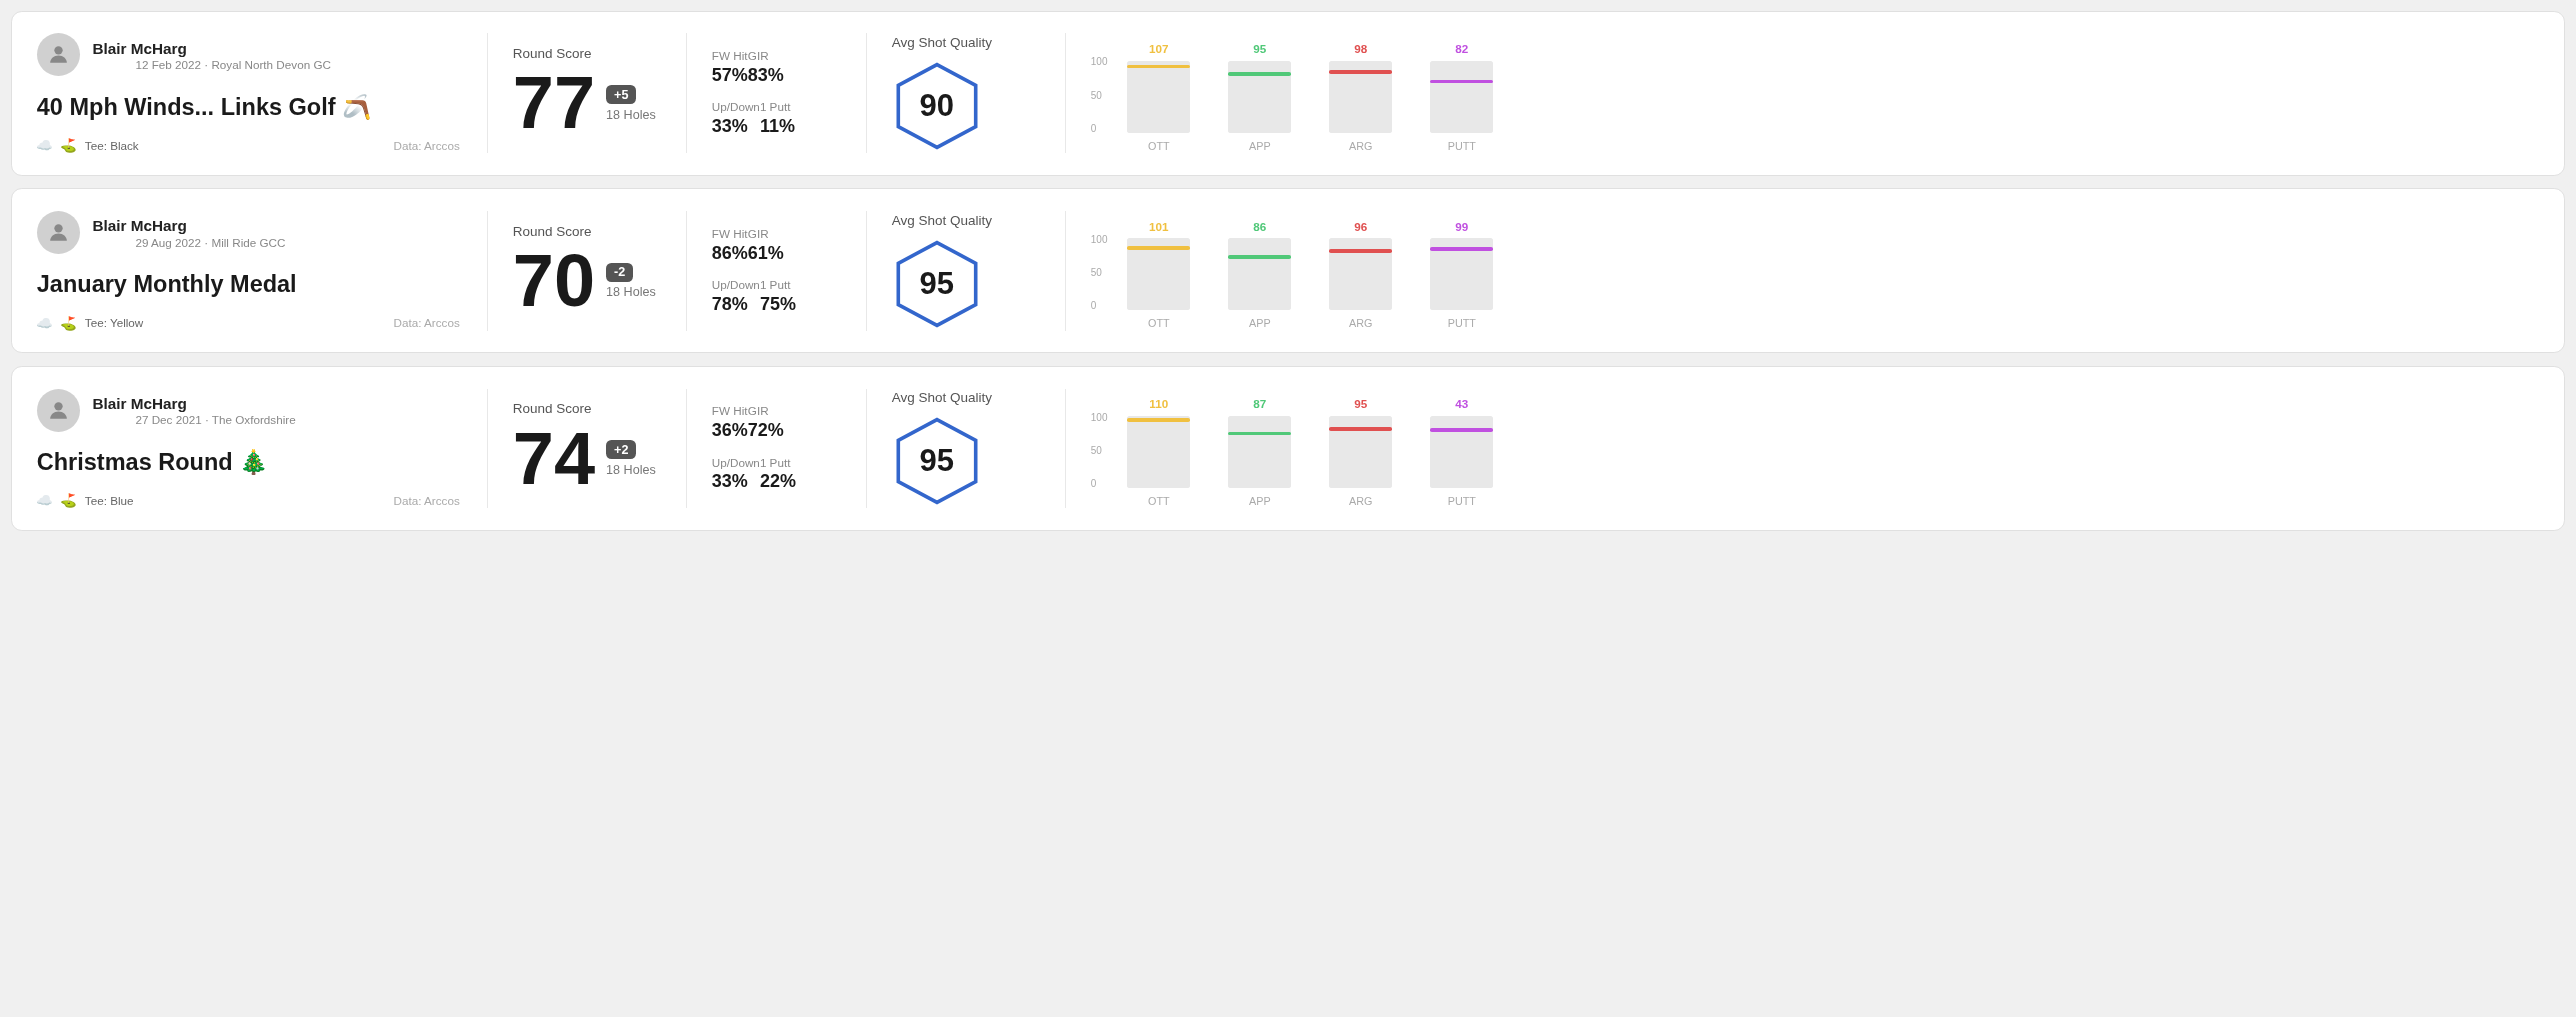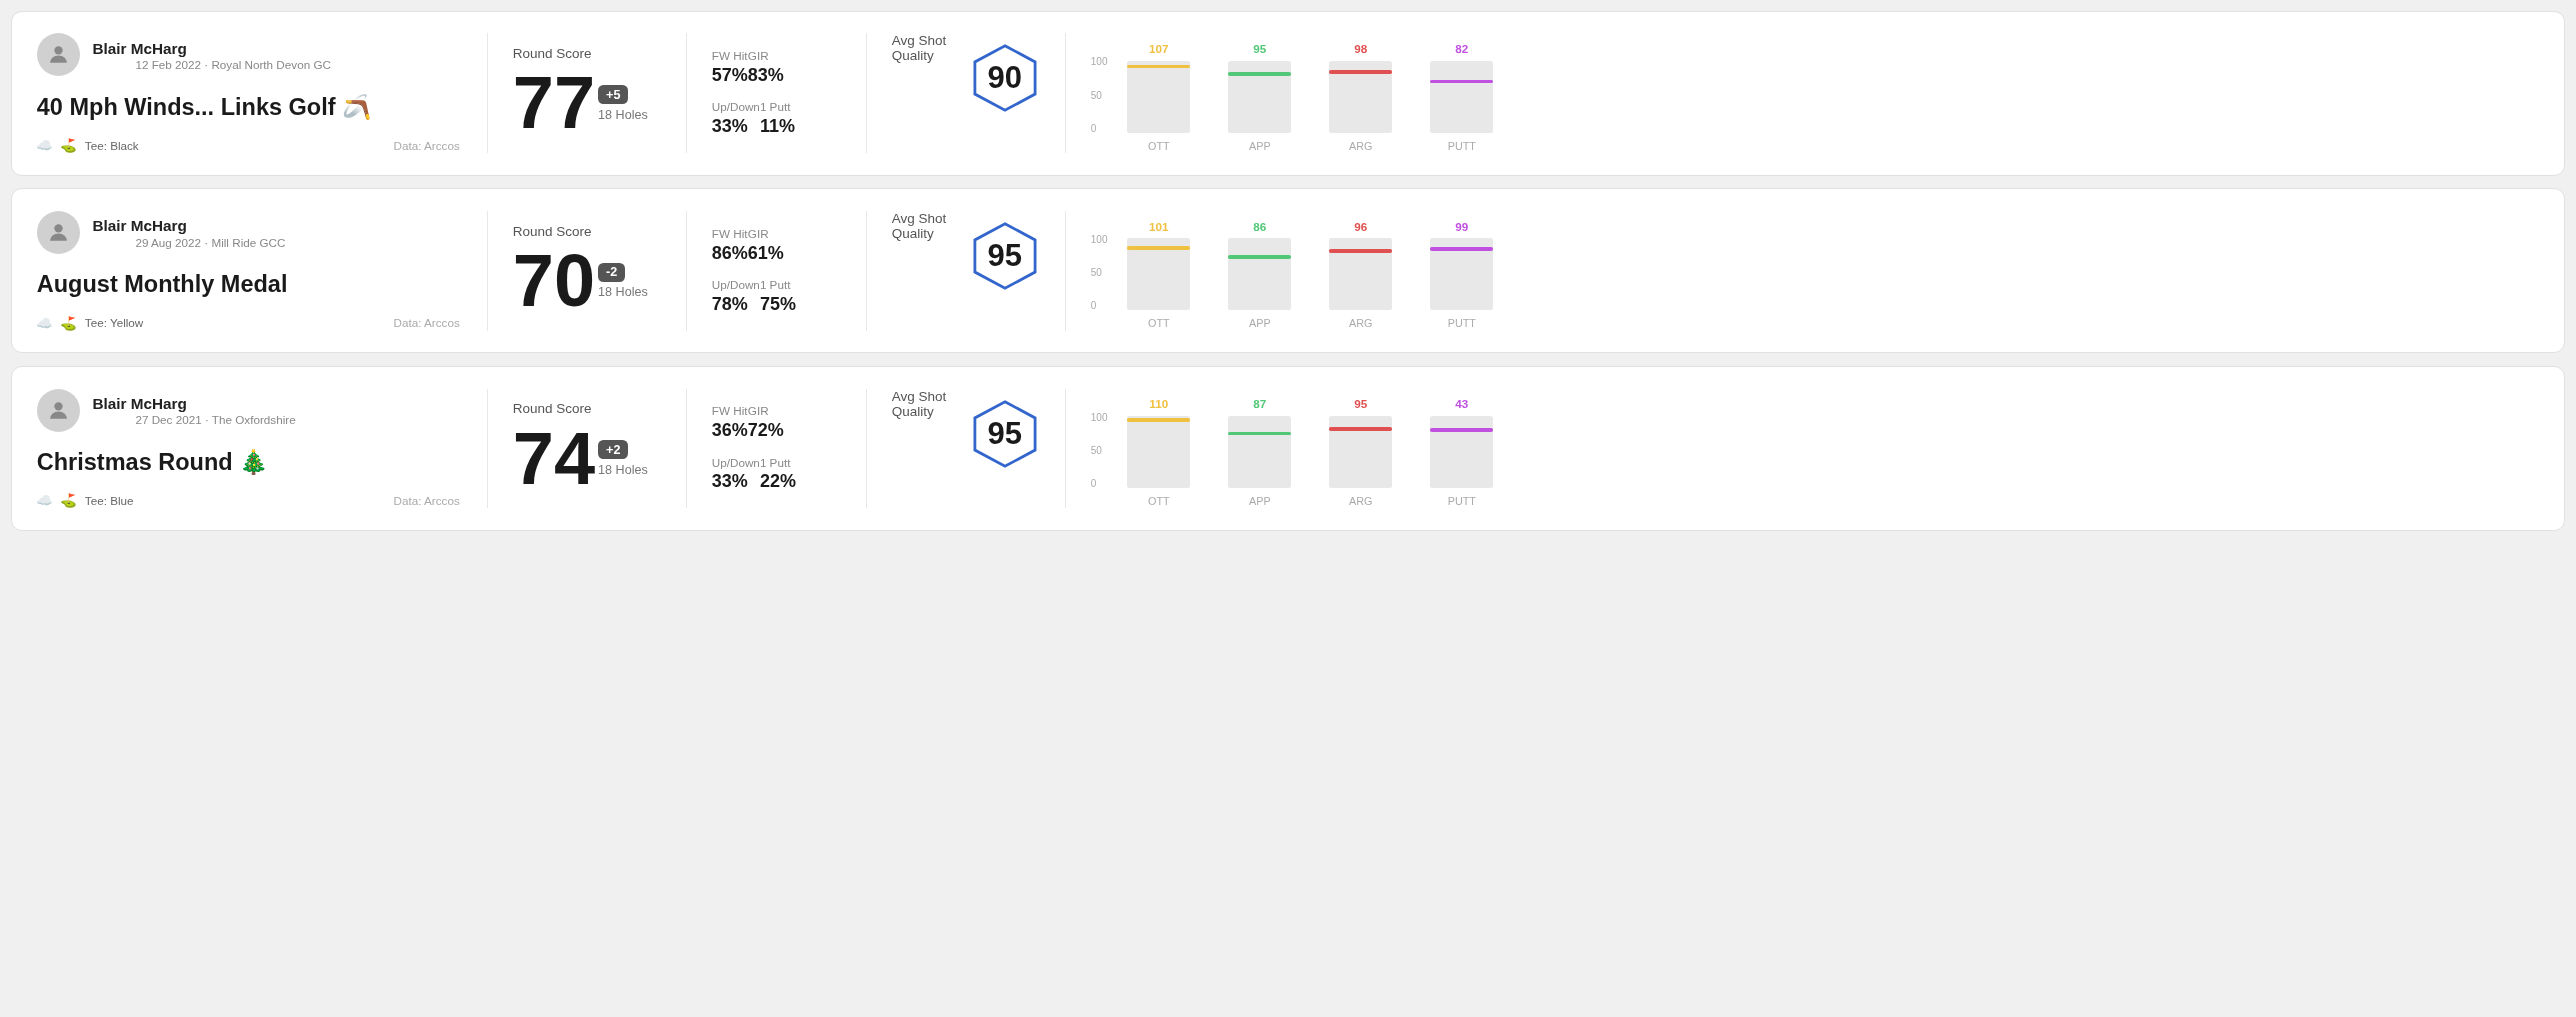"Avg Shot Quality" .quality-section { flex-direction: none -> column }
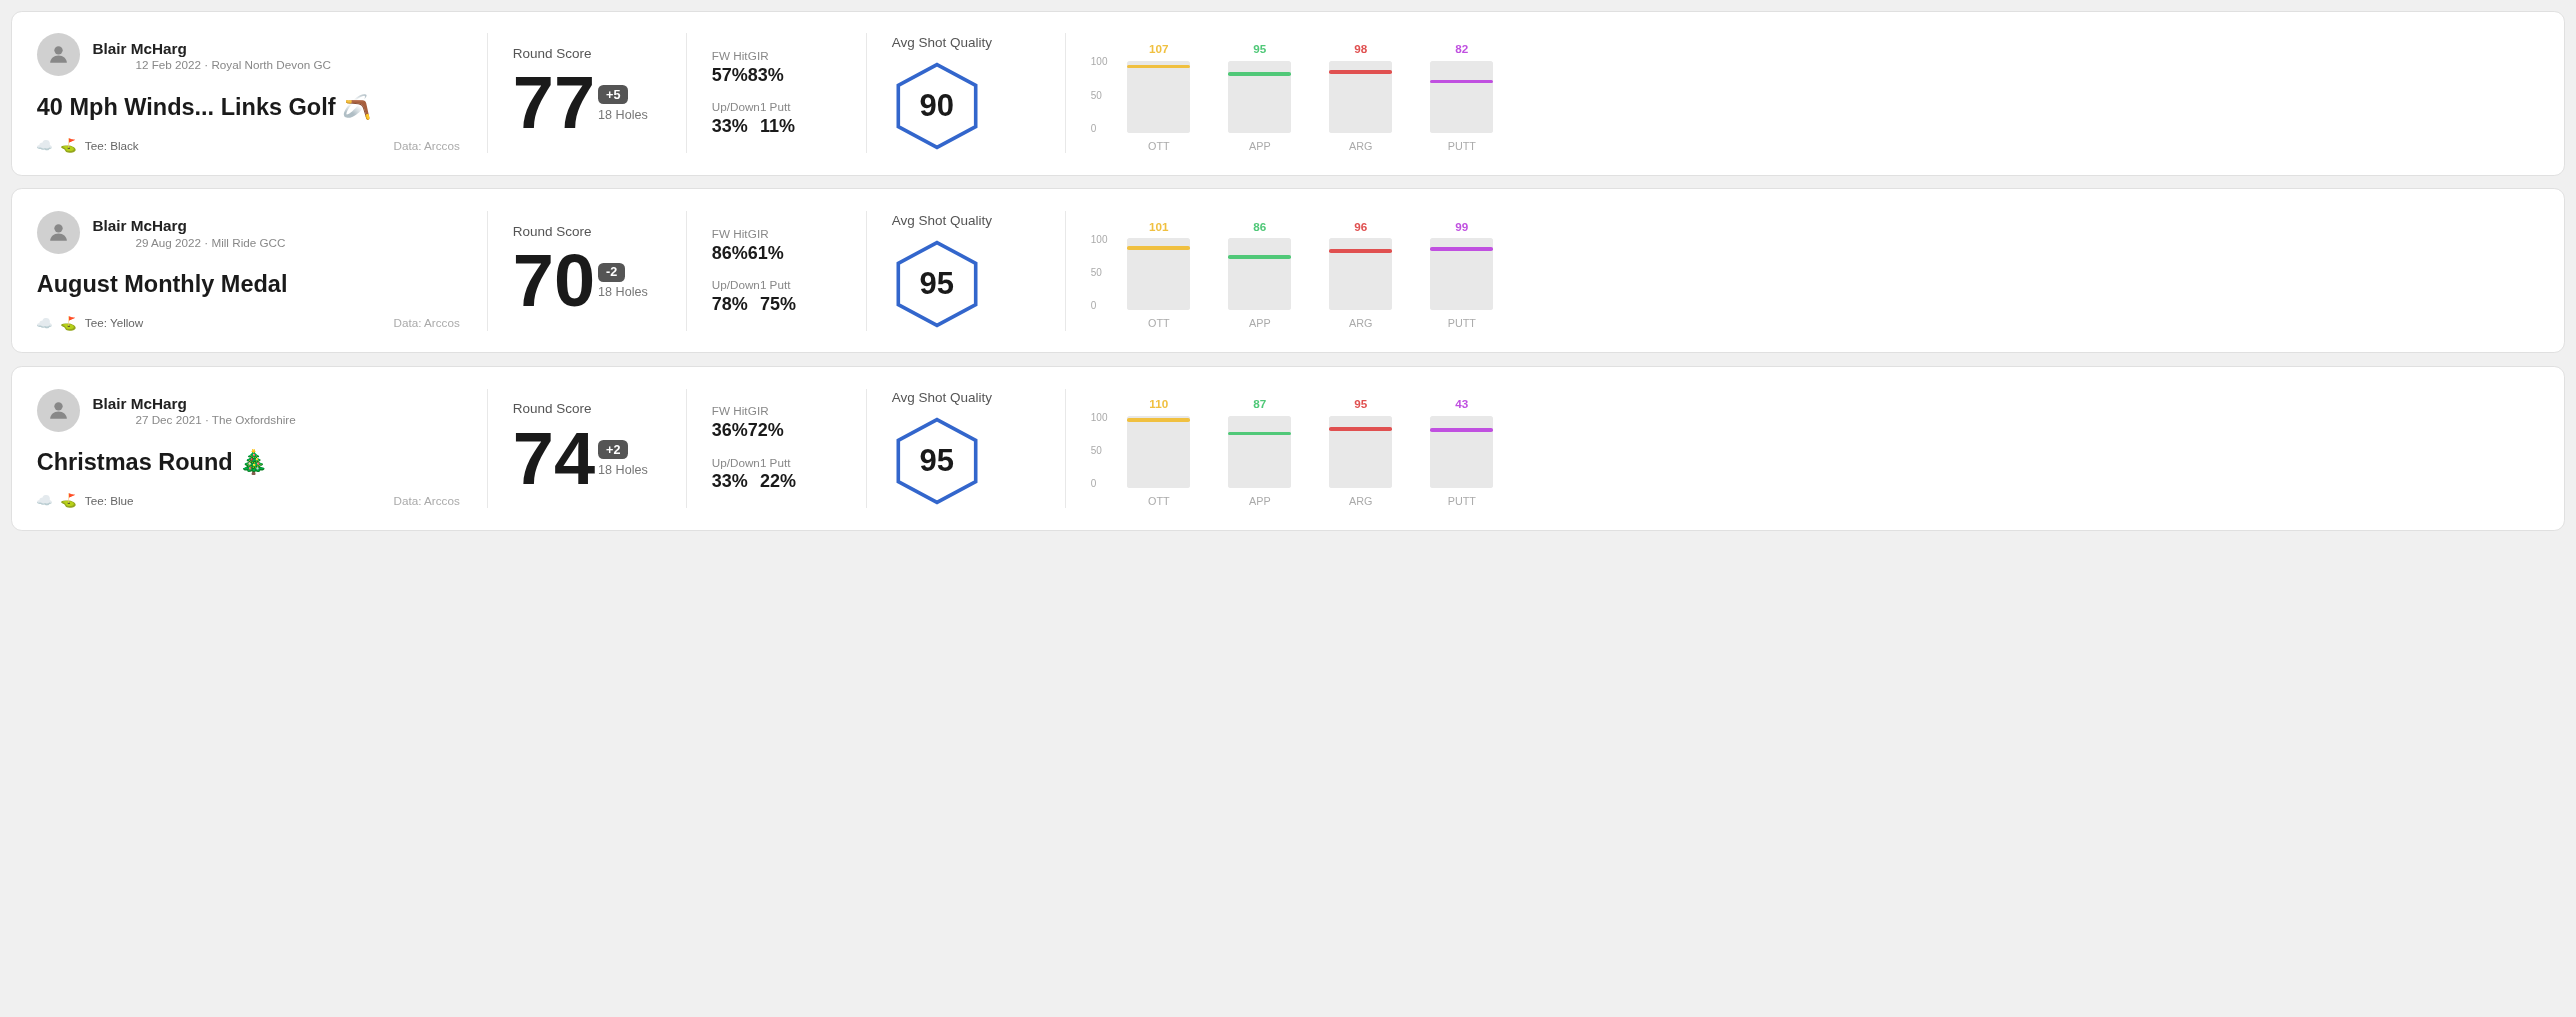"77" .score-row { gap: 3px -> 11px }
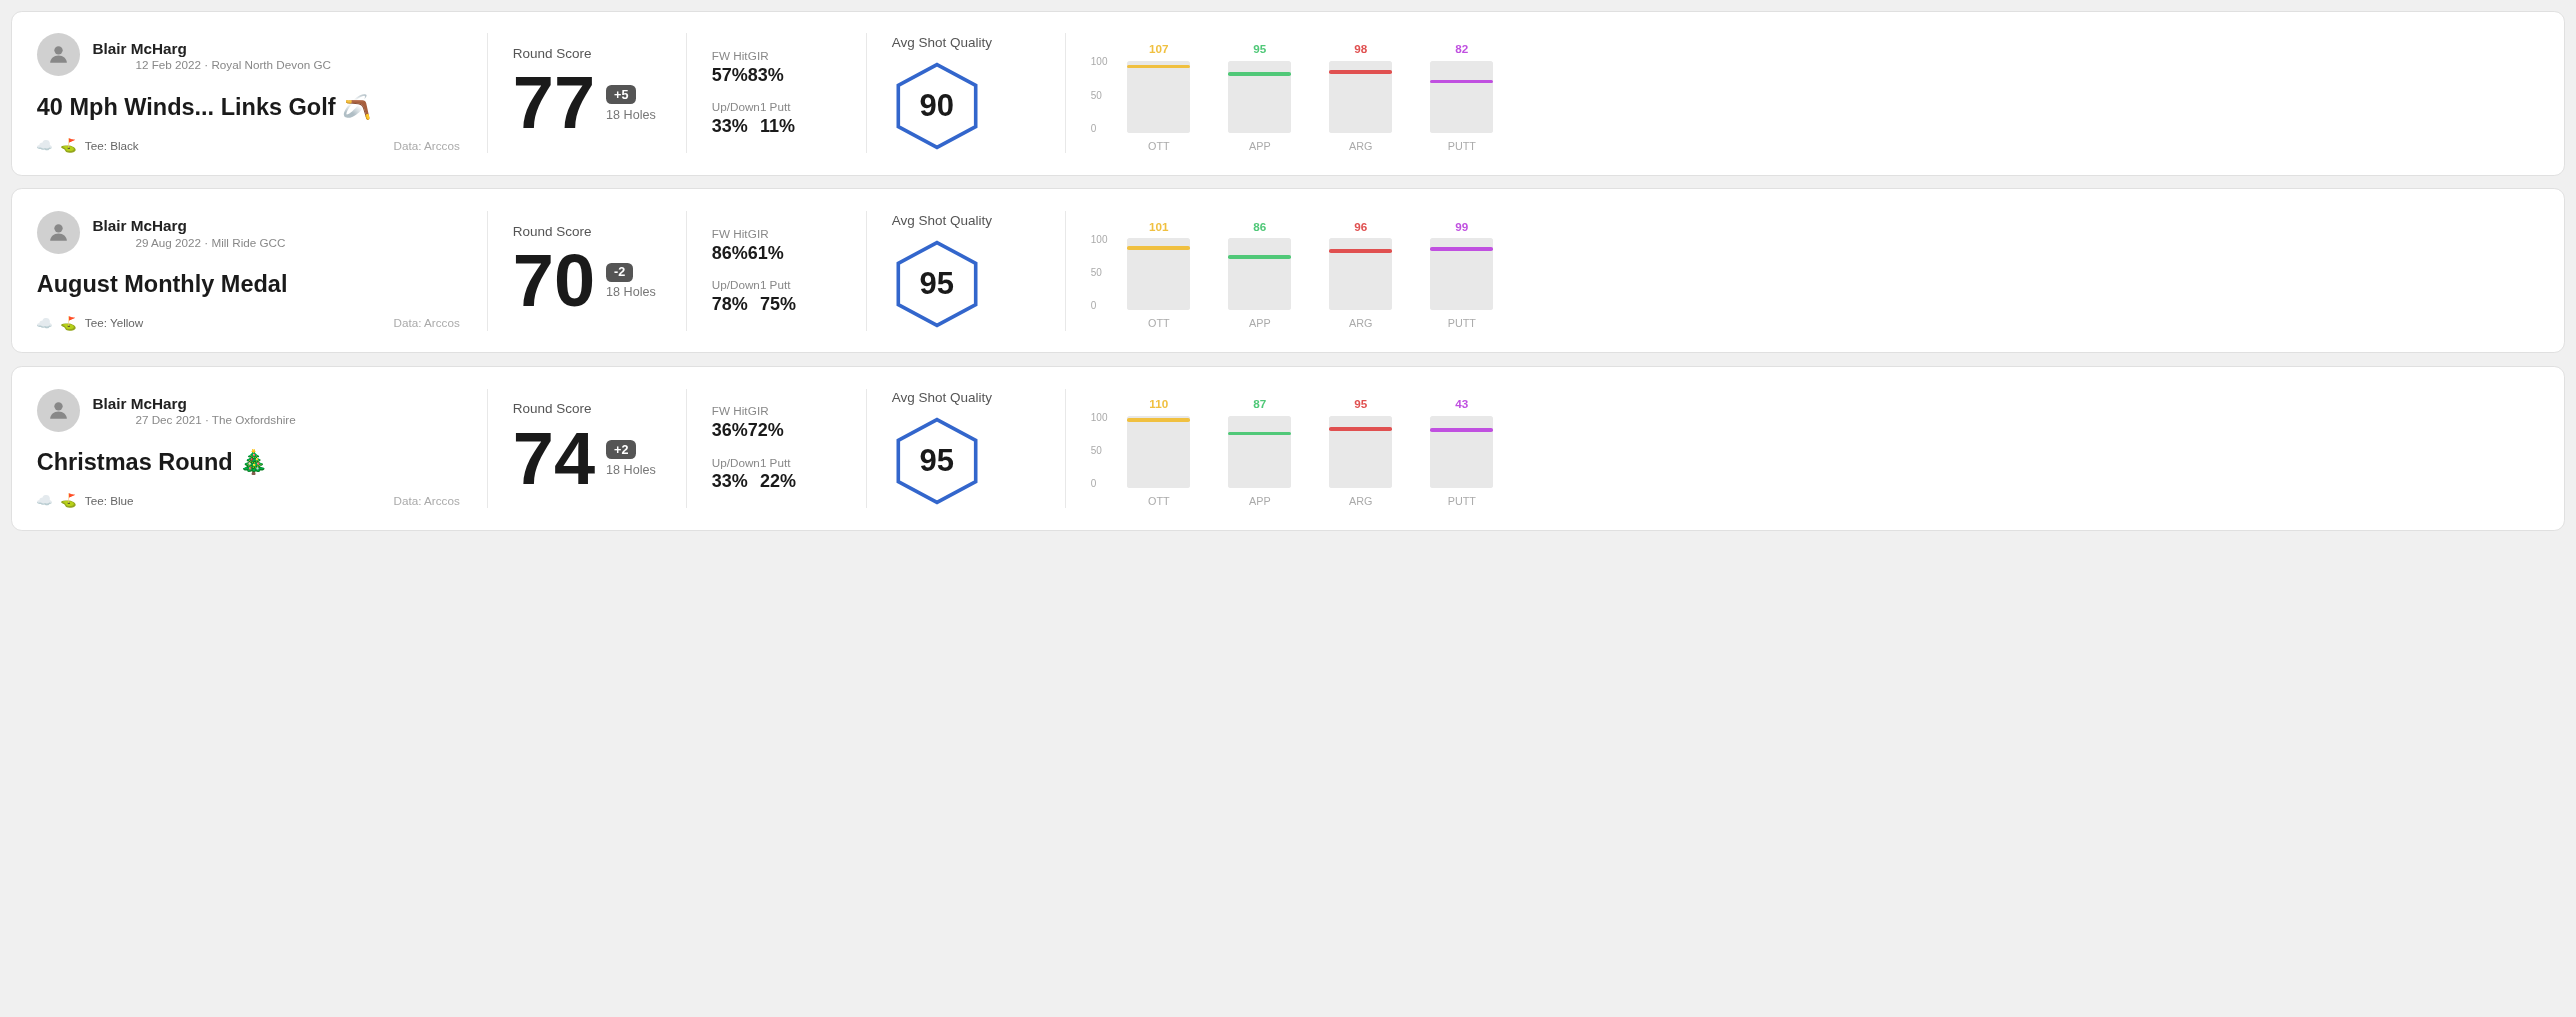"August Monthly Medal" div.round-title { text: August -> January }
